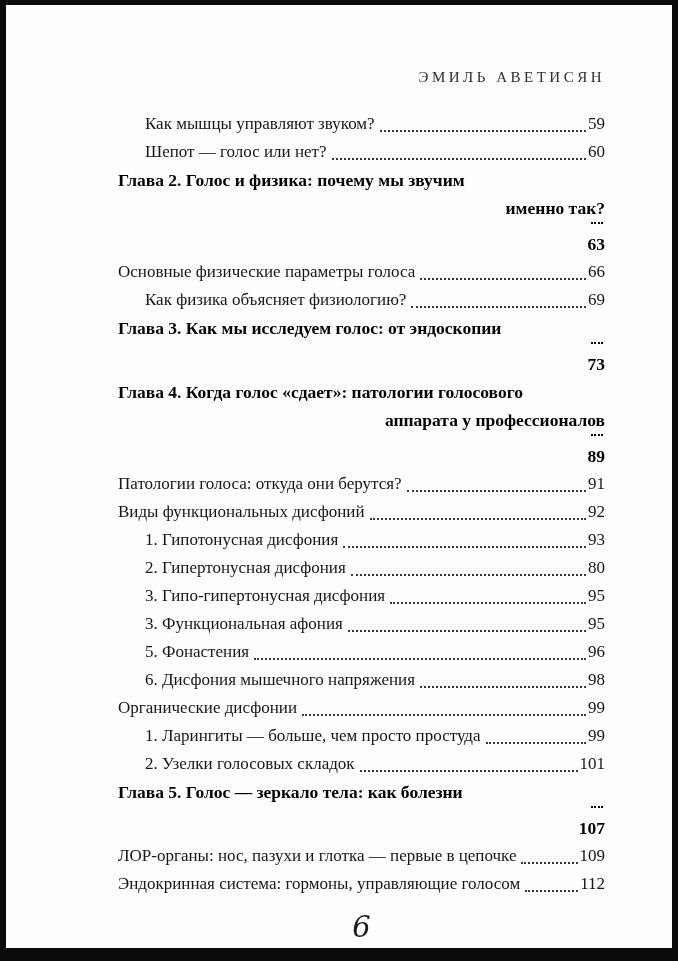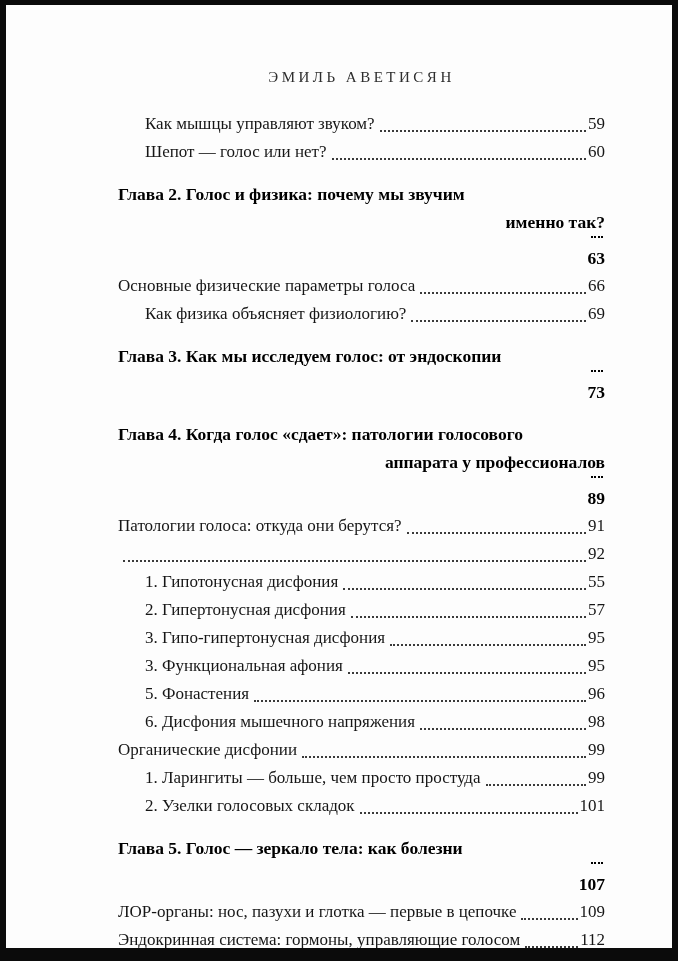"ЭМИЛЬ АВЕТИСЯН" .running-header { text-align: center -> right }
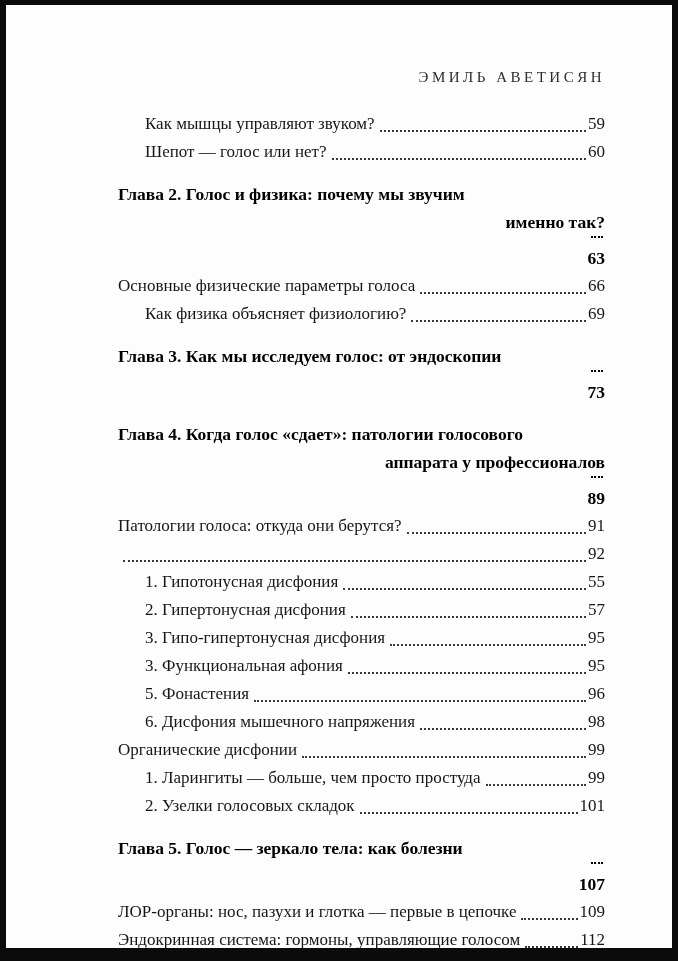"Глава 2. Голос и физика:" .entry.chapter { margin-top: 14px -> none }
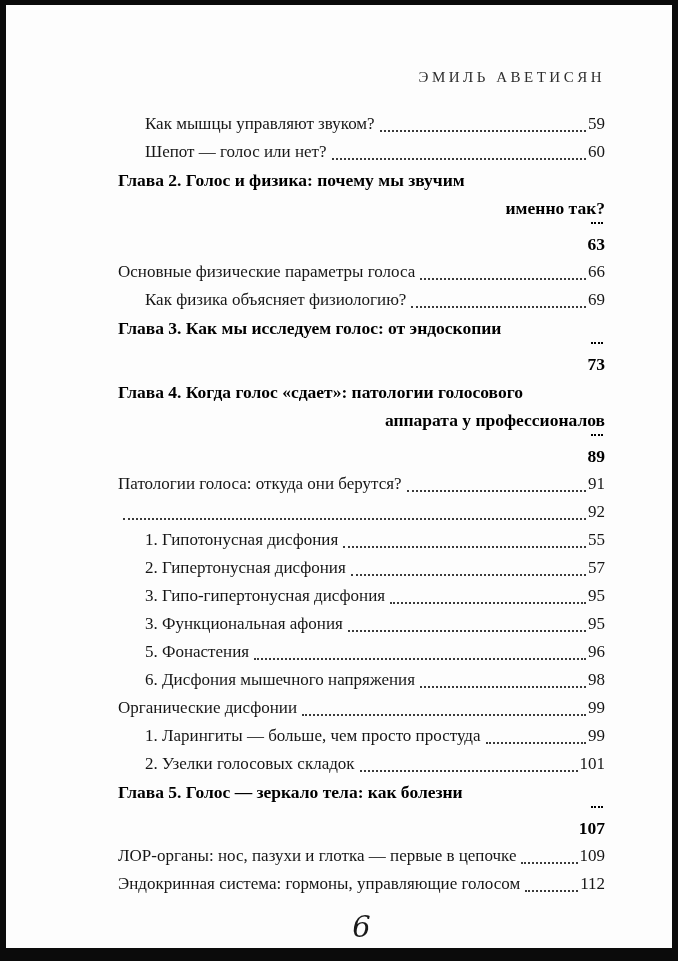"Виды функциональных дисфоний" span.txt { html: none -> <span>Виды функциональных дисфоний</span> }
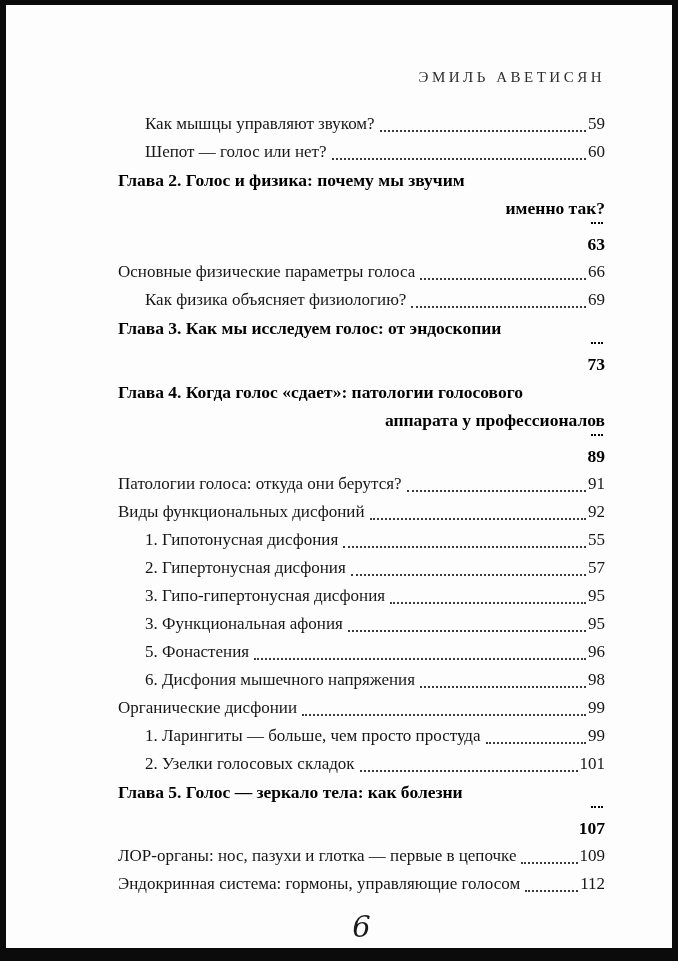"55" span.pg { text: 55 -> 93 }
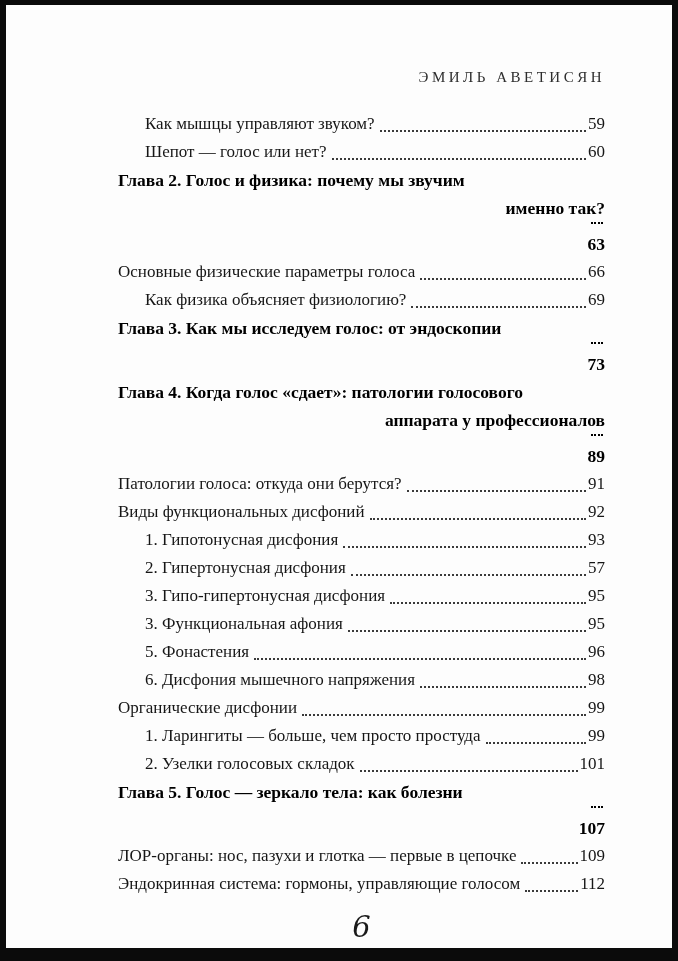"57" span.pg { text: 57 -> 80 }
